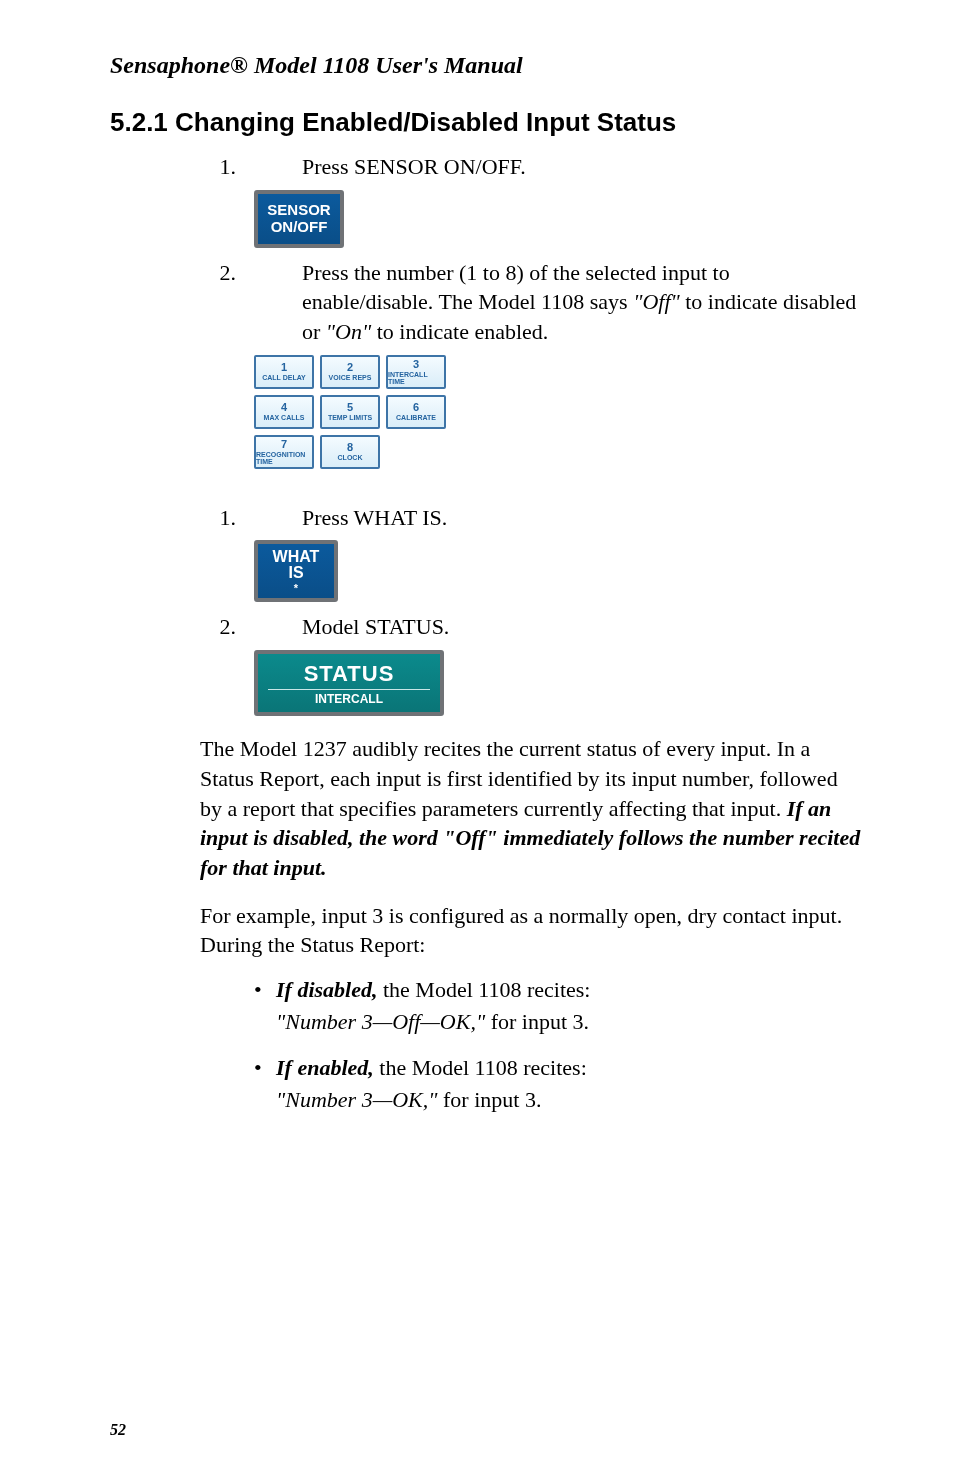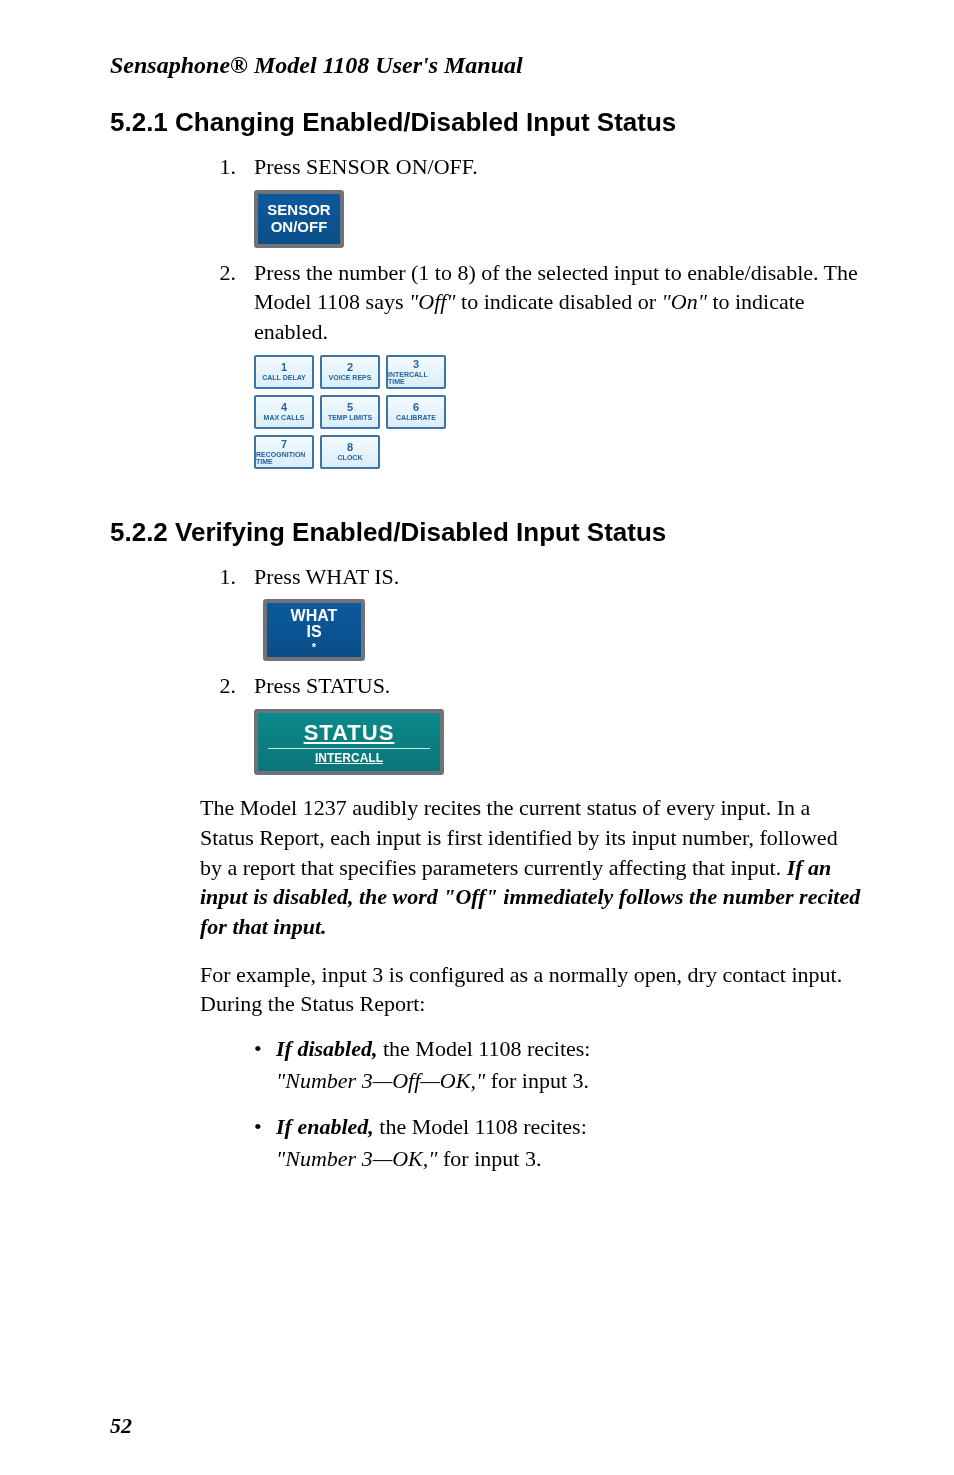"Press SENSOR ON/OFF." .ol-body { margin-left: none -> 48px }
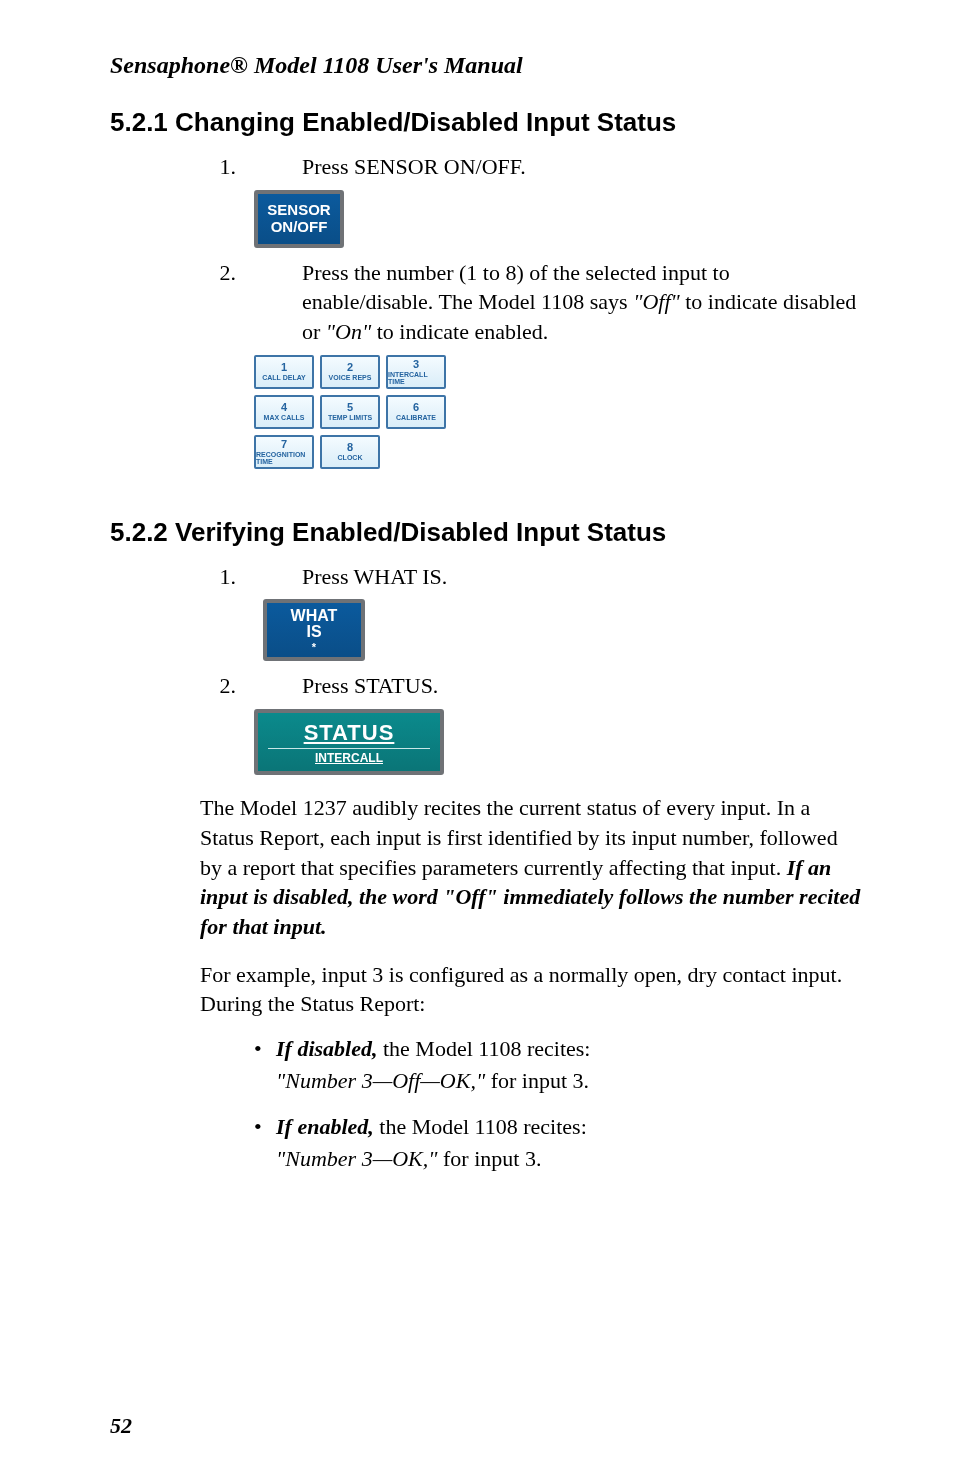"5.2.2 Verifying Enabled/Disabled Input" div.h2 { html: <div>5.2.2 Verifying Enabled/Disabled Input Status</div> -> none }
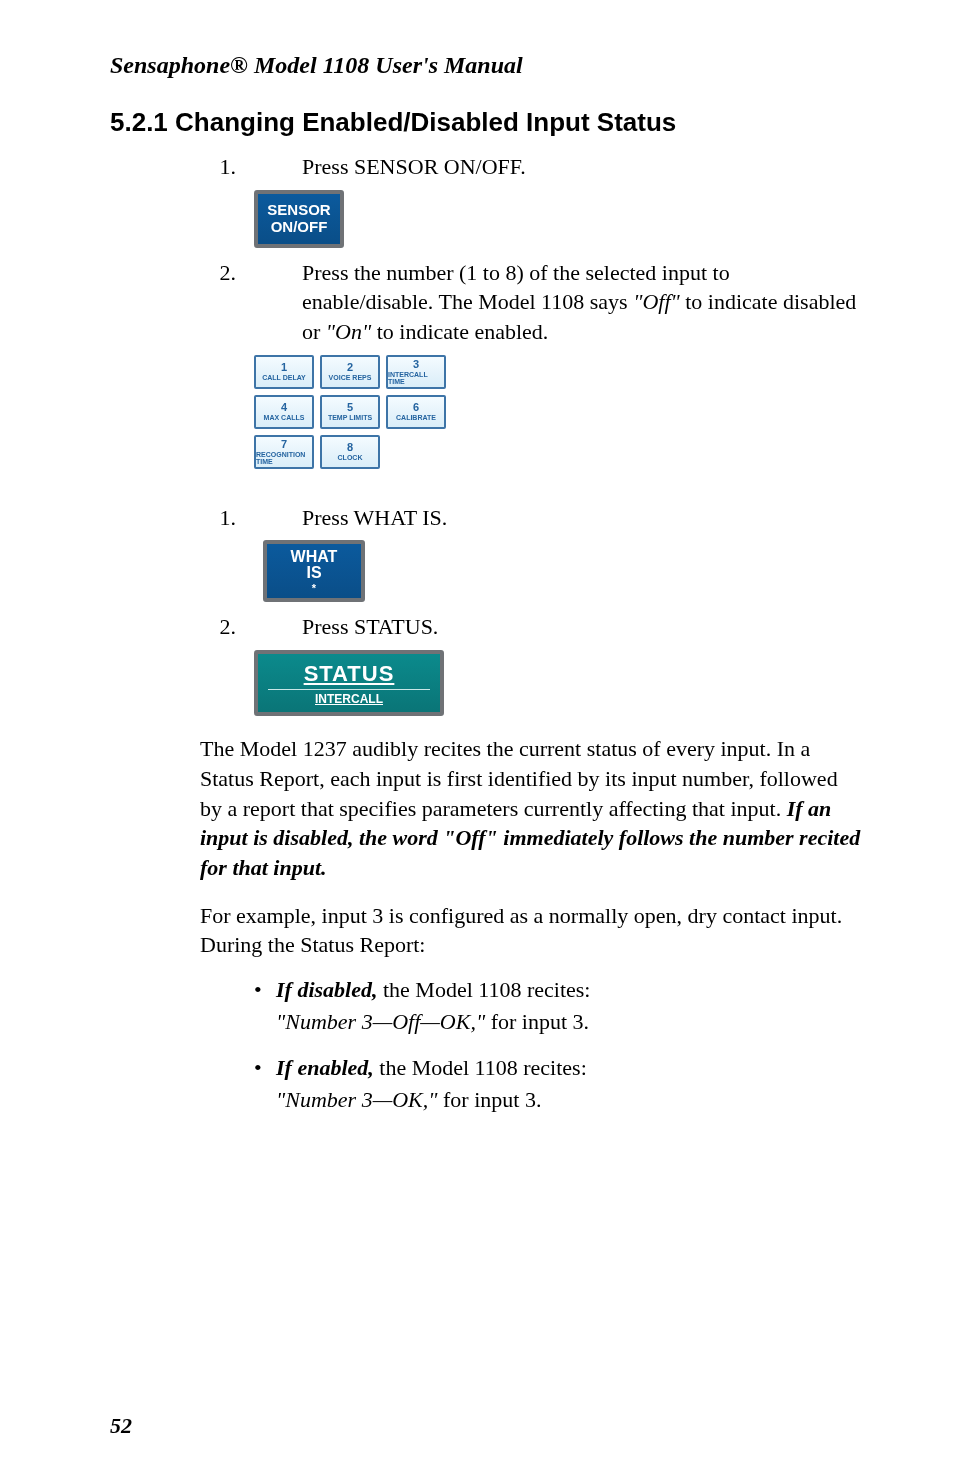"WHAT" .btn-whatis { margin-left: 9px -> none; width: 102px -> 84px }
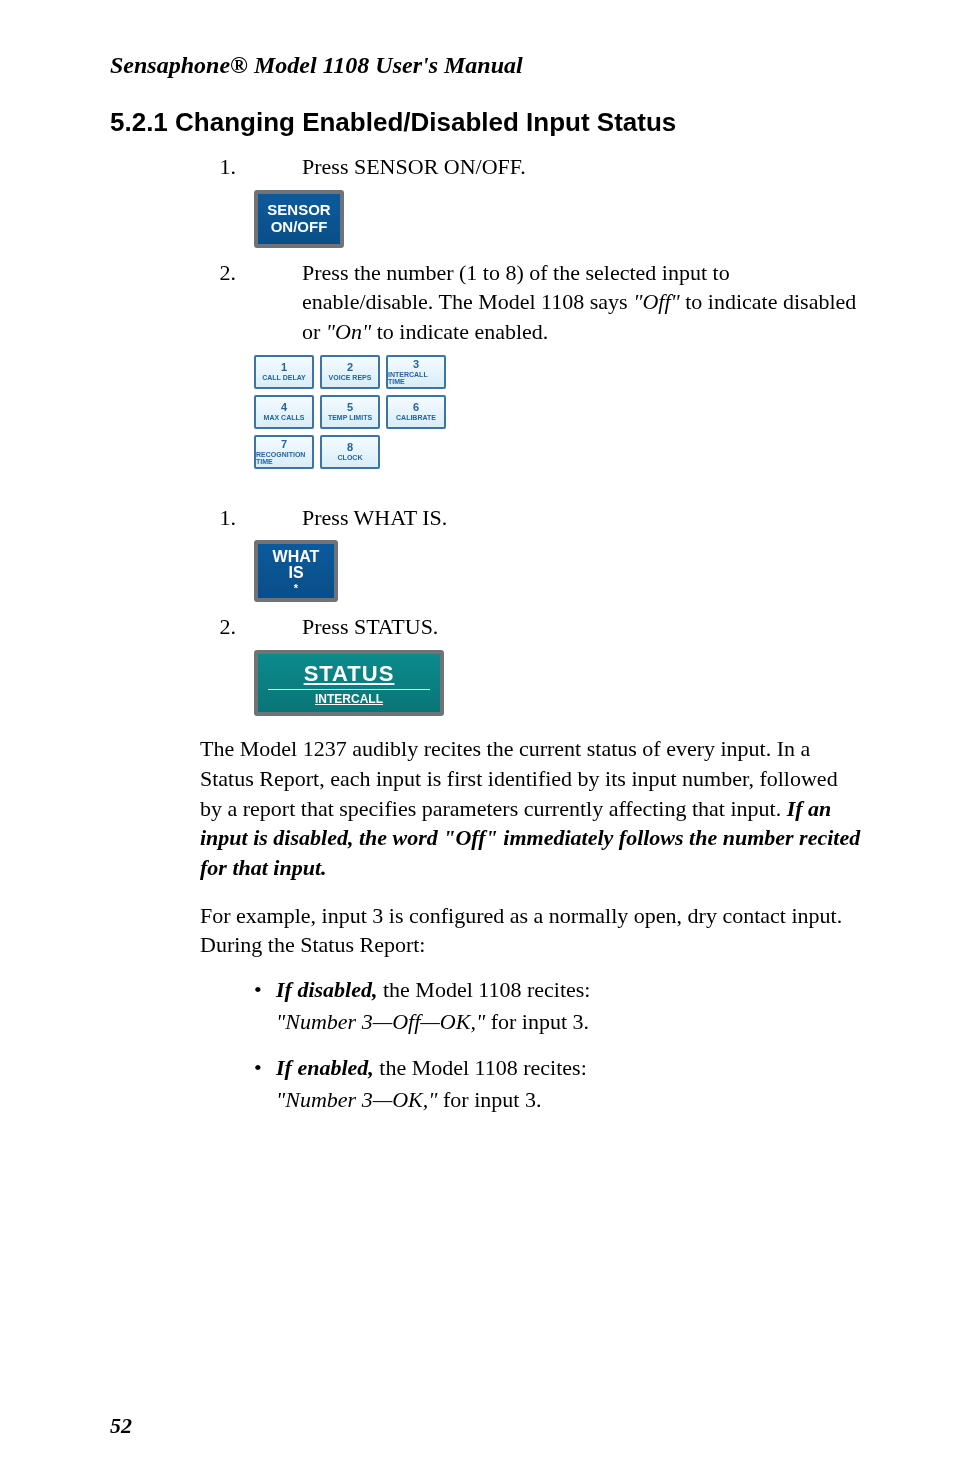"Press STATUS." div.ol-body { text: Press -> Model }
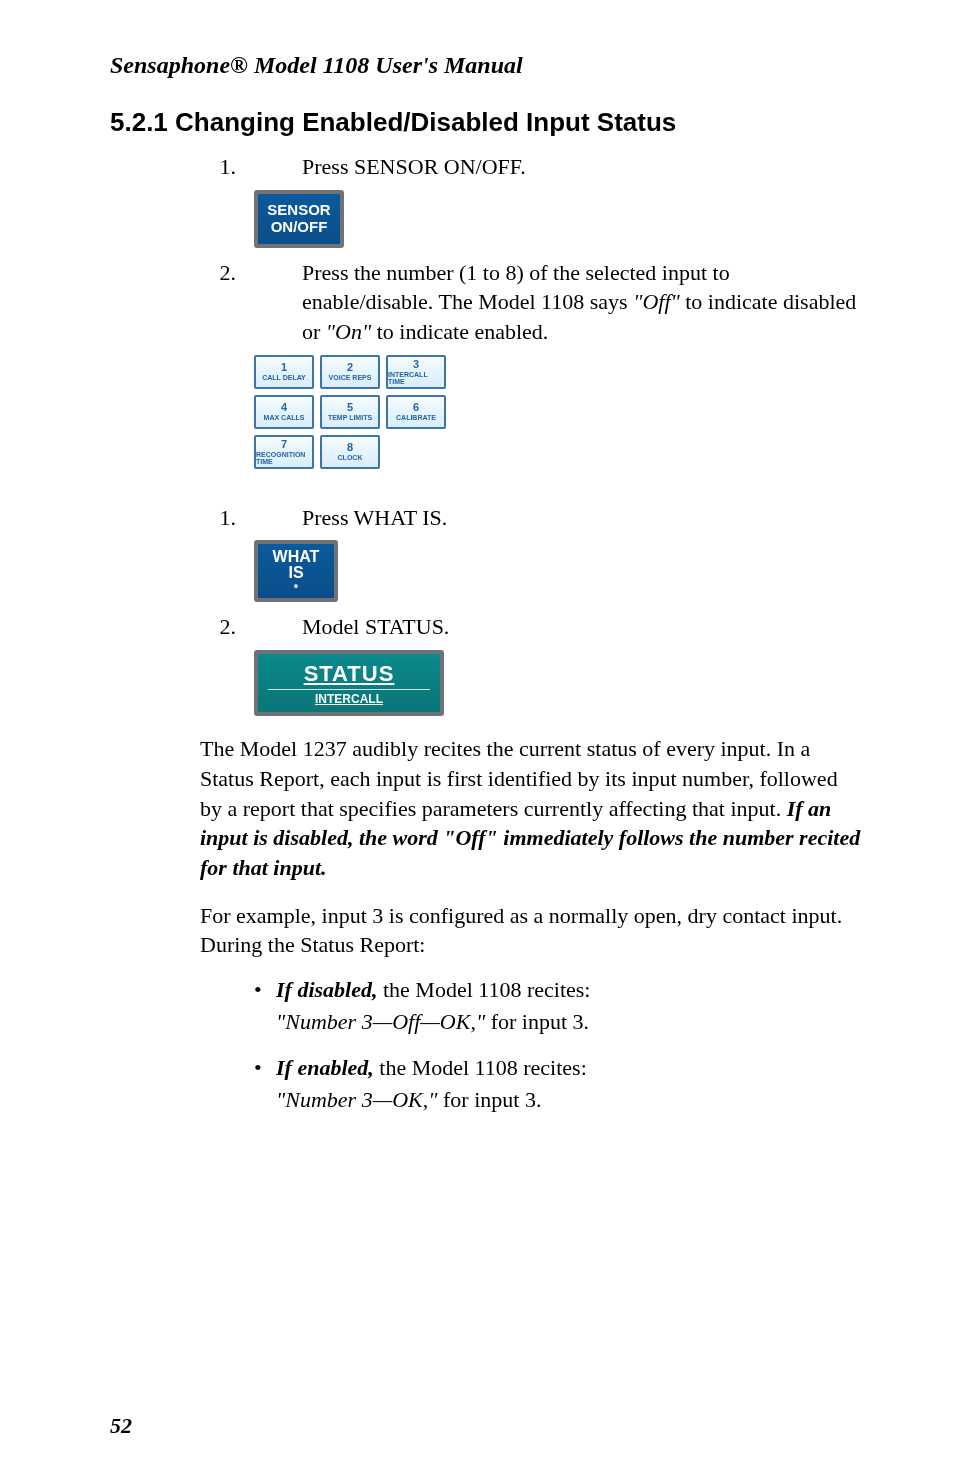"STATUS" .btn-status { text-decoration: underline -> none }
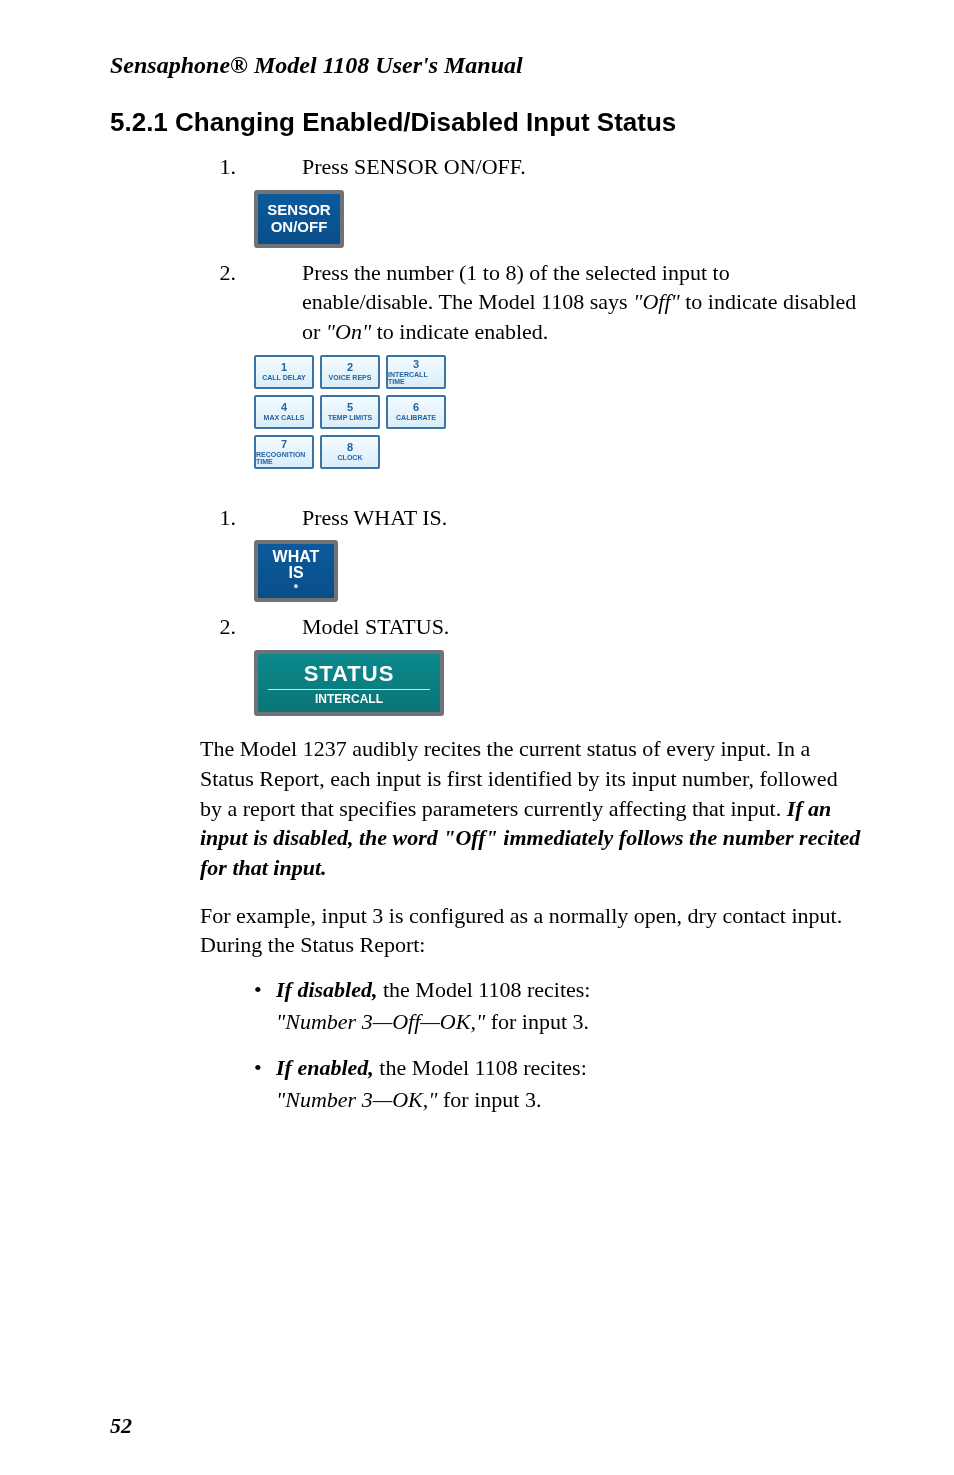"52" .page-num { font-size: 22px -> 16px }
